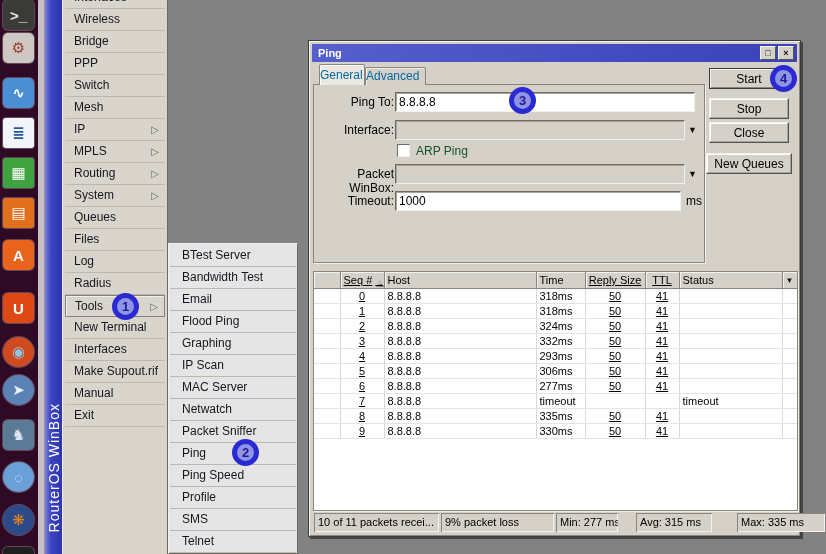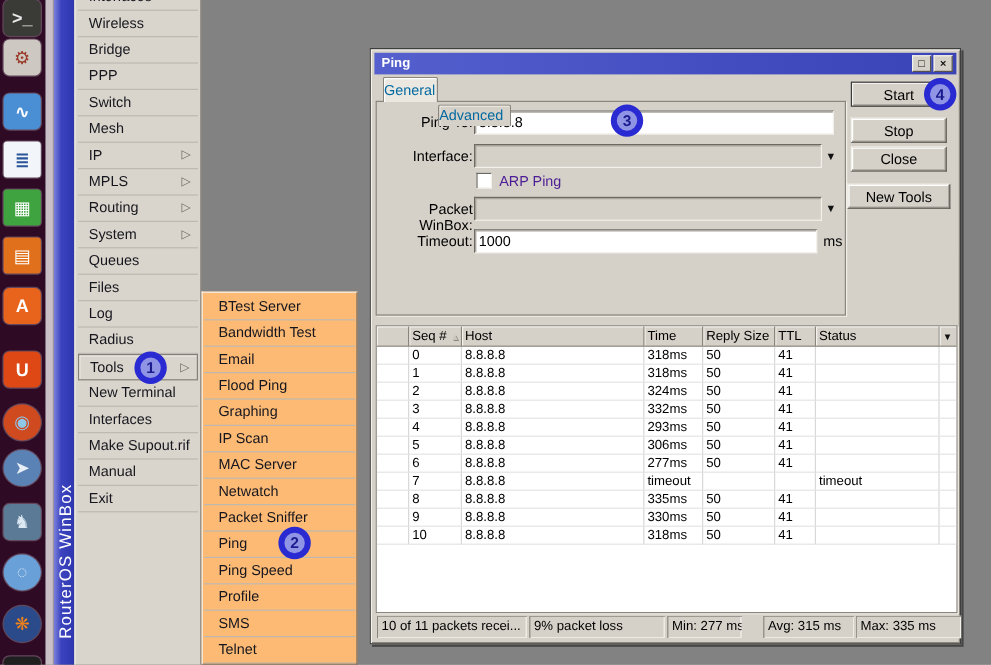"Advanced" #tab-advanced { margin-top: 20px -> none }
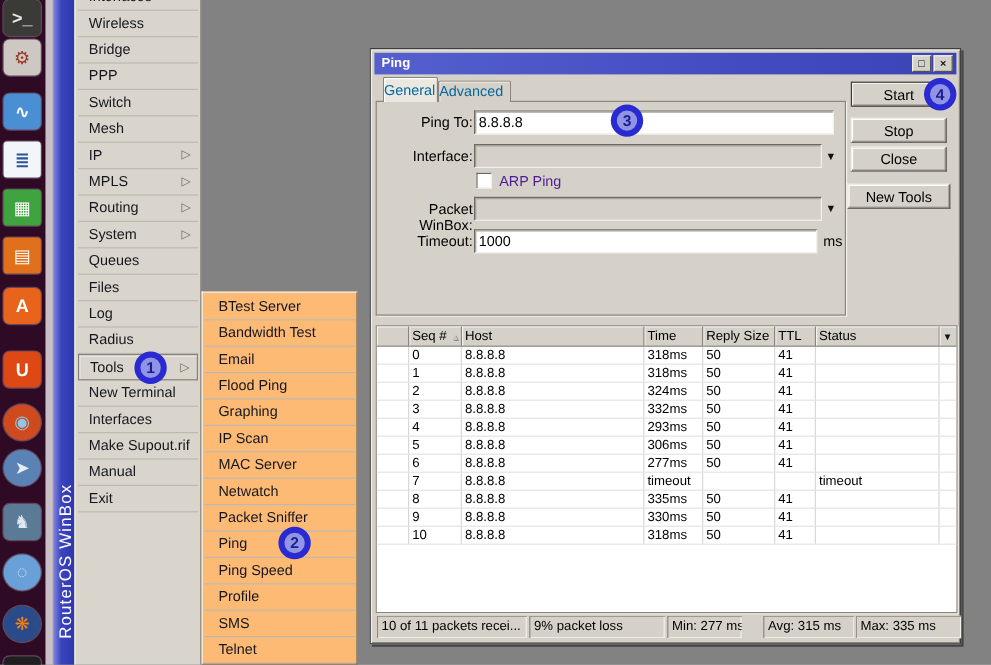"ARP Ping" .cblabel { color: #4c1d95 -> #14532d }
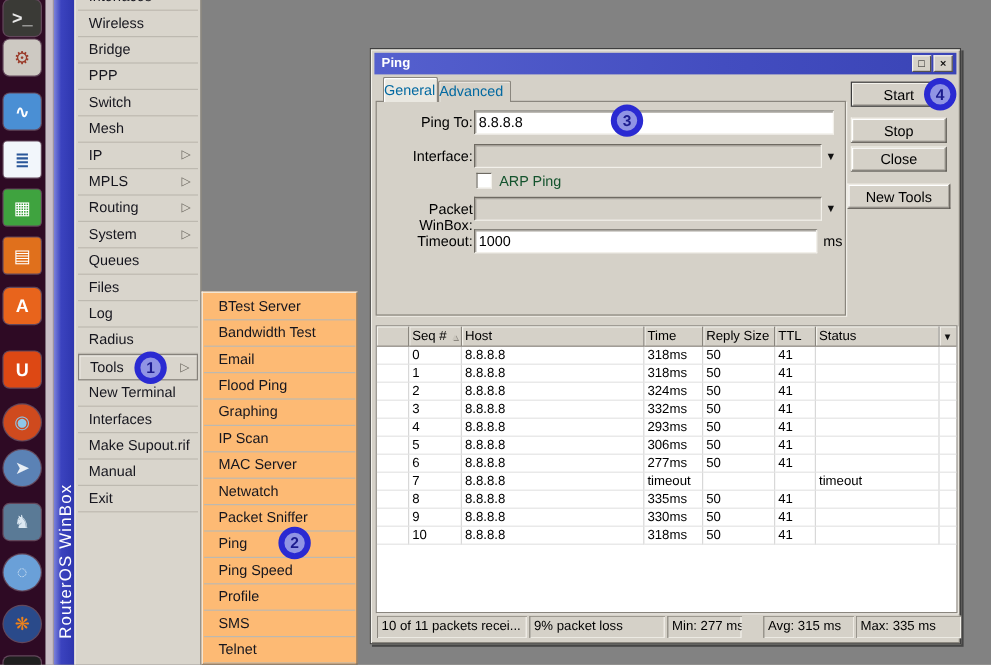"New Tools" button.btn { text: Tools -> Queues }
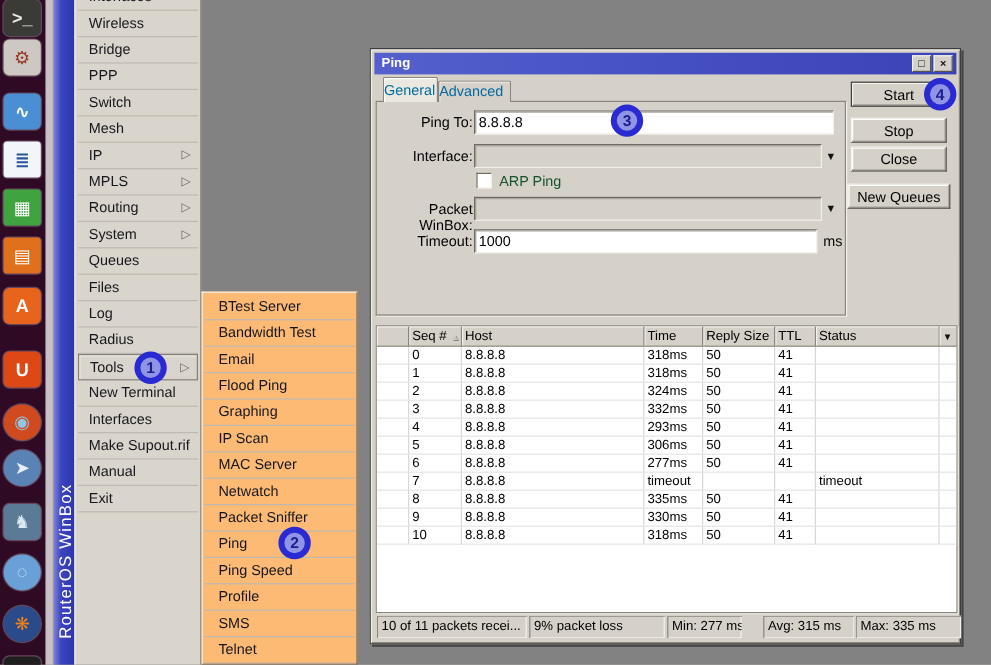"BTest Server" #submenu-panel { background: #fdba74 -> #e5e5e5 }
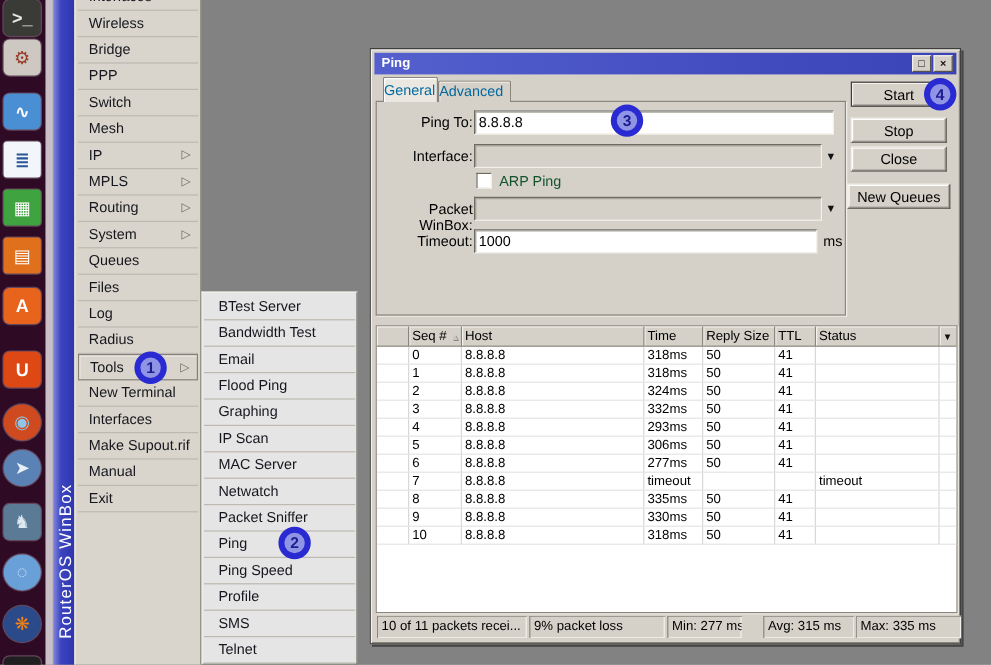"Seq # ▲" .seq,.reply,.ttl { text-align: left -> center; text-decoration: none -> underline }
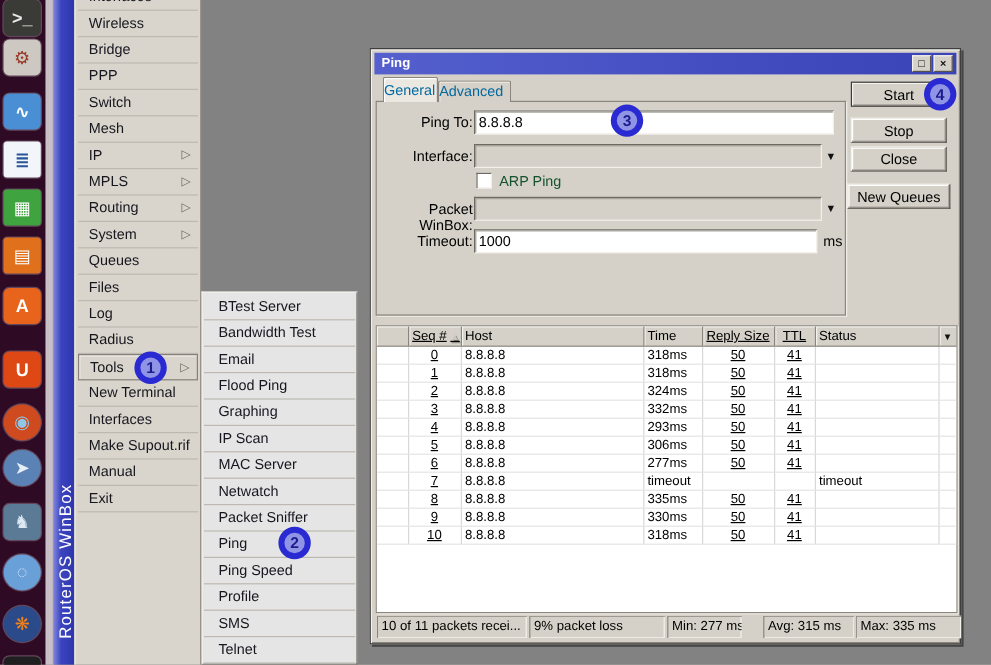"10" tr { html: <tr> <td></td> <td>10</td> <td>8.8.8.8</td> <td>318ms</td> <td>50</td> <td>41</td> <td></td> <td></td> </tr> -> none }
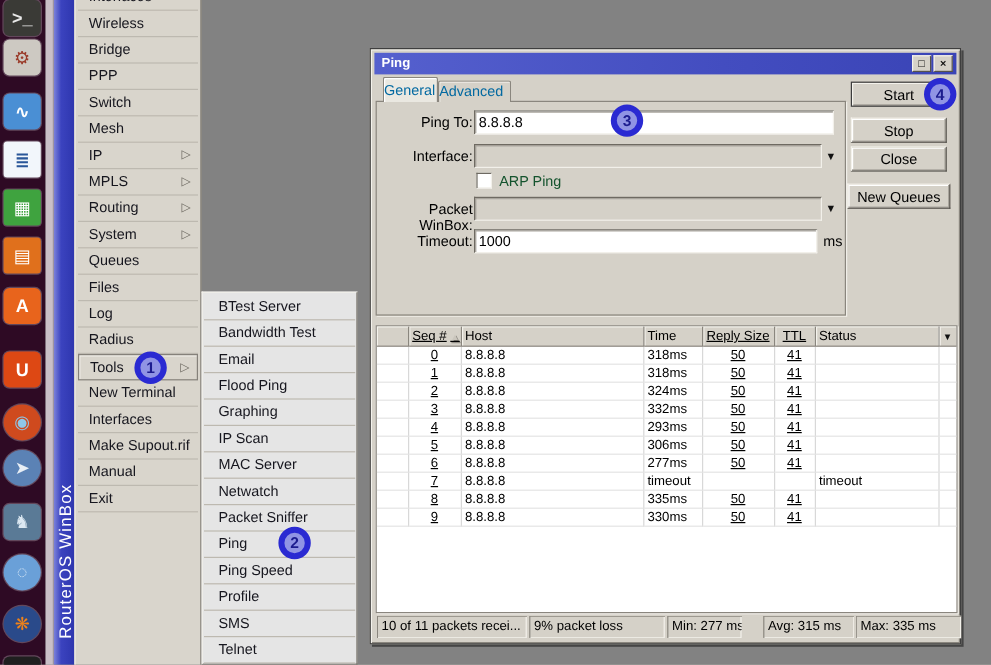"Max: 335 ms" div.scell { left: 404px -> 428px }
